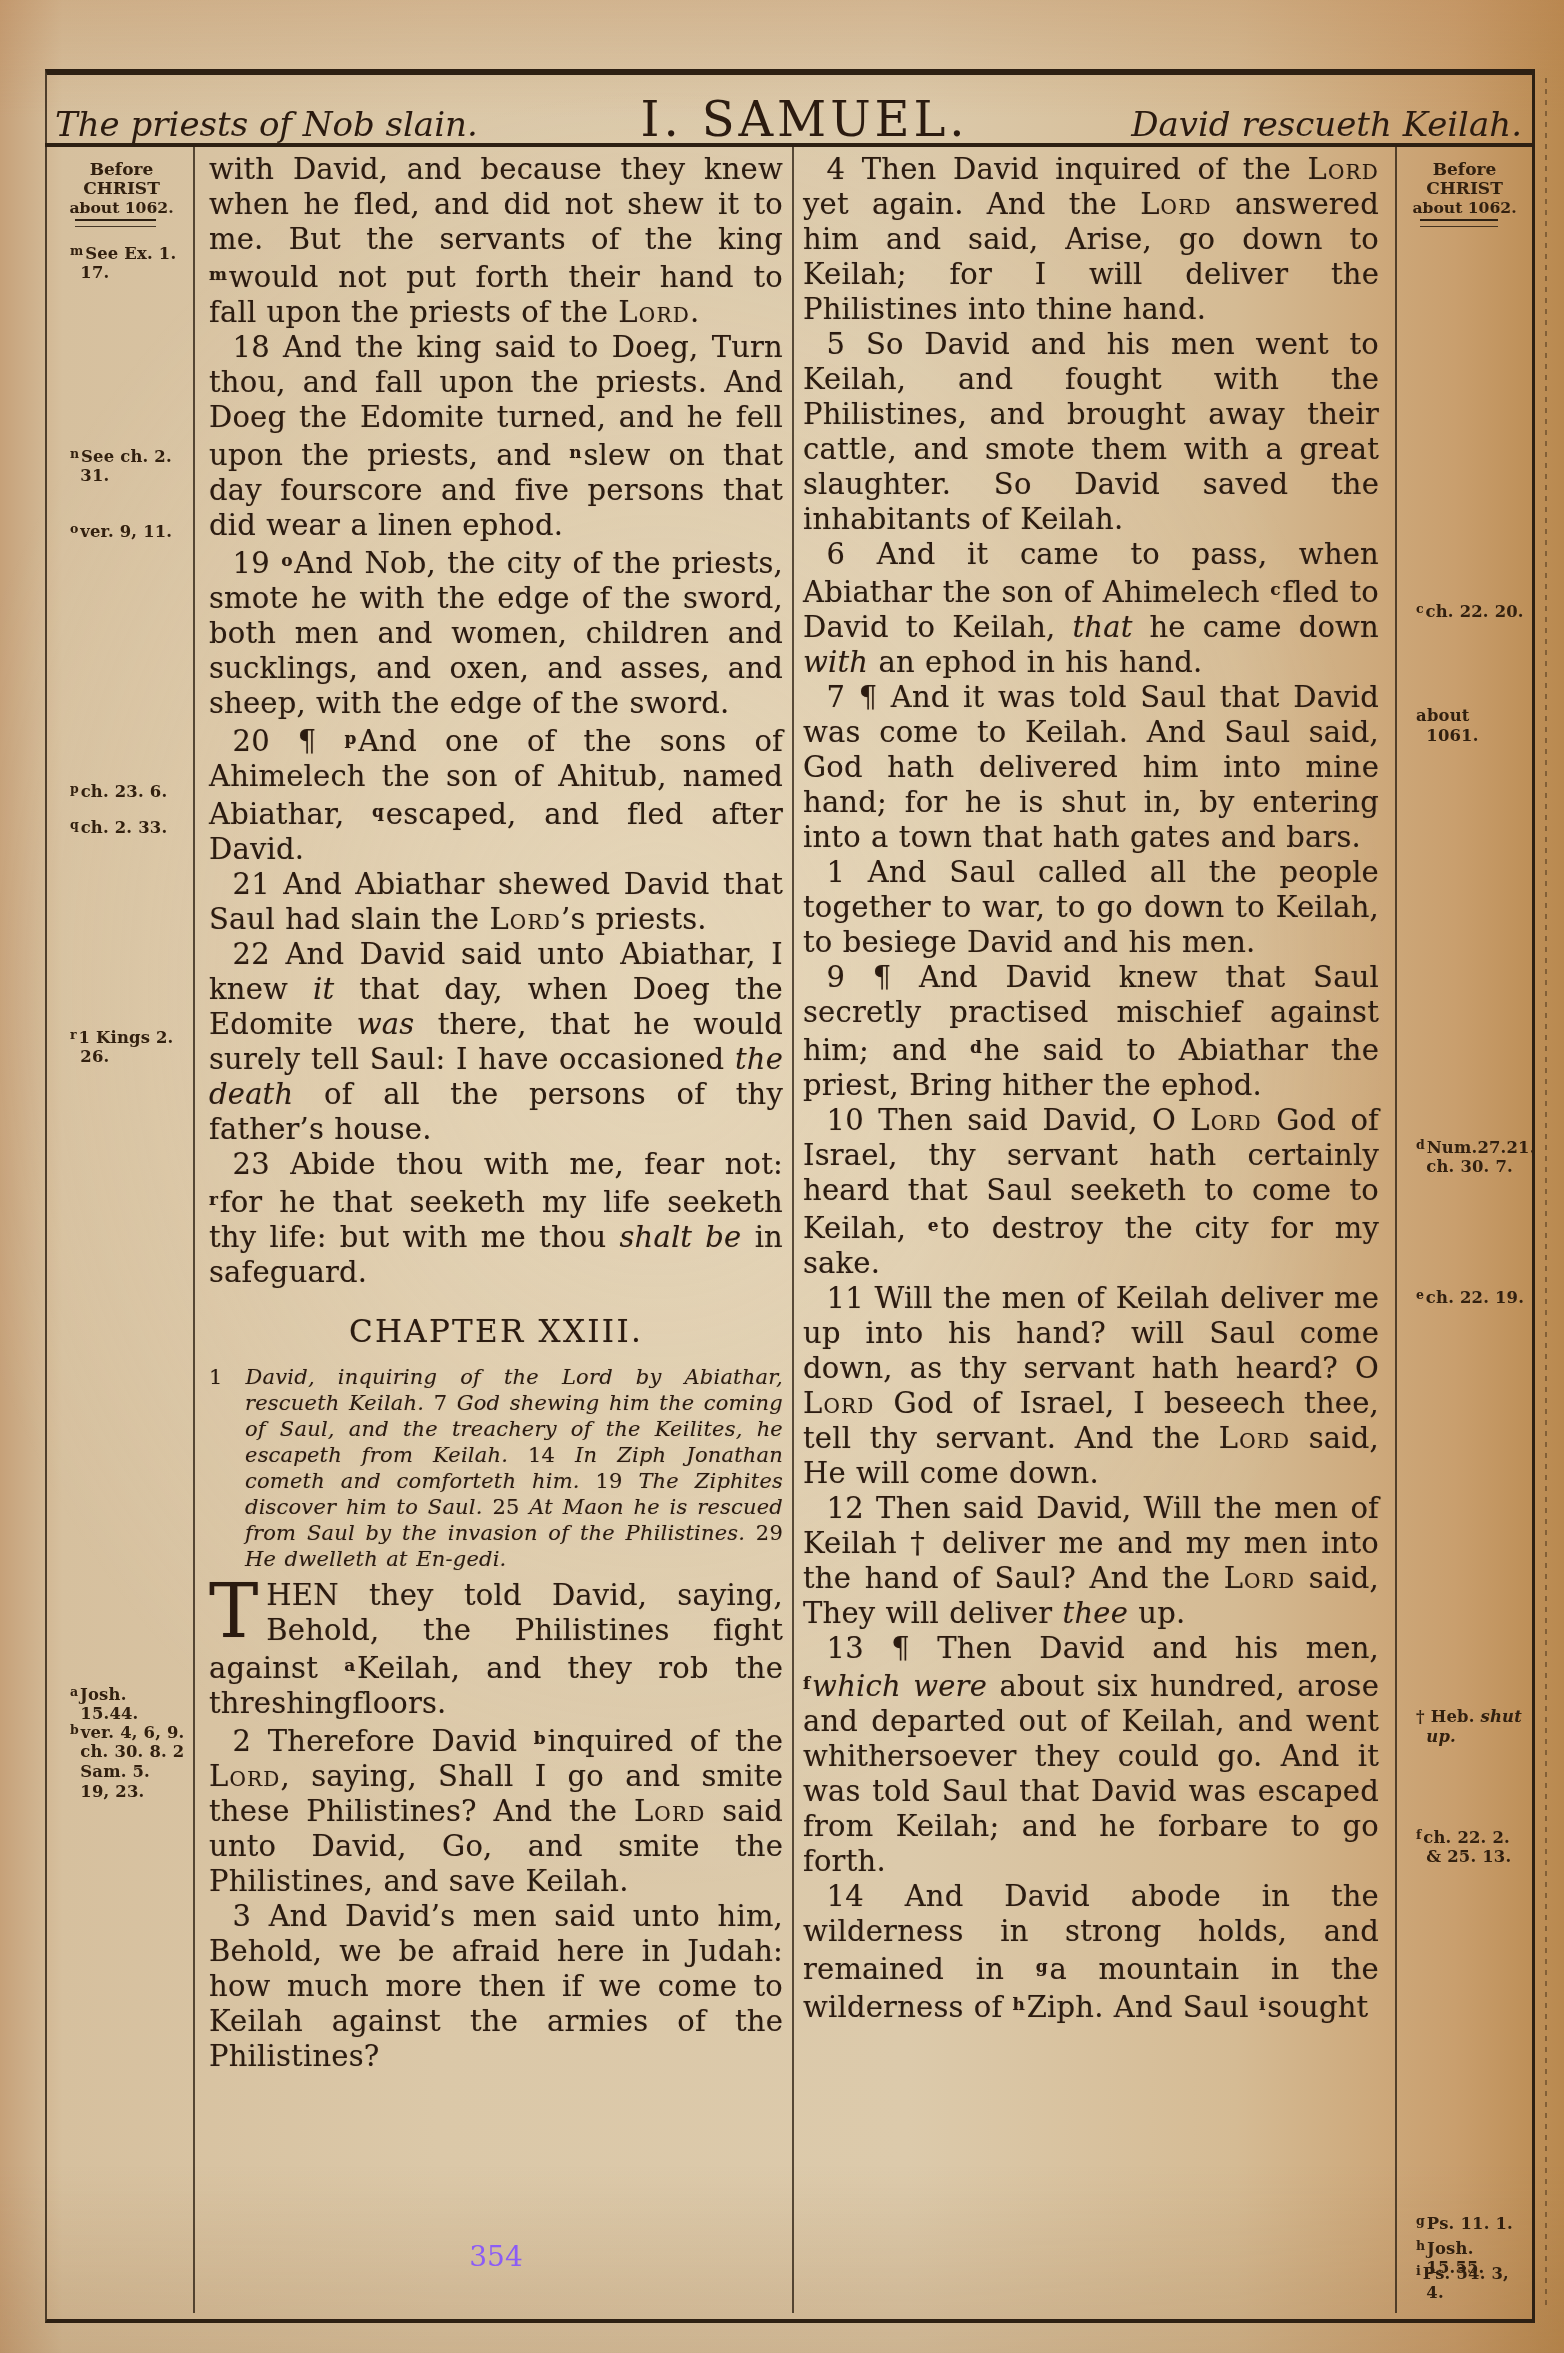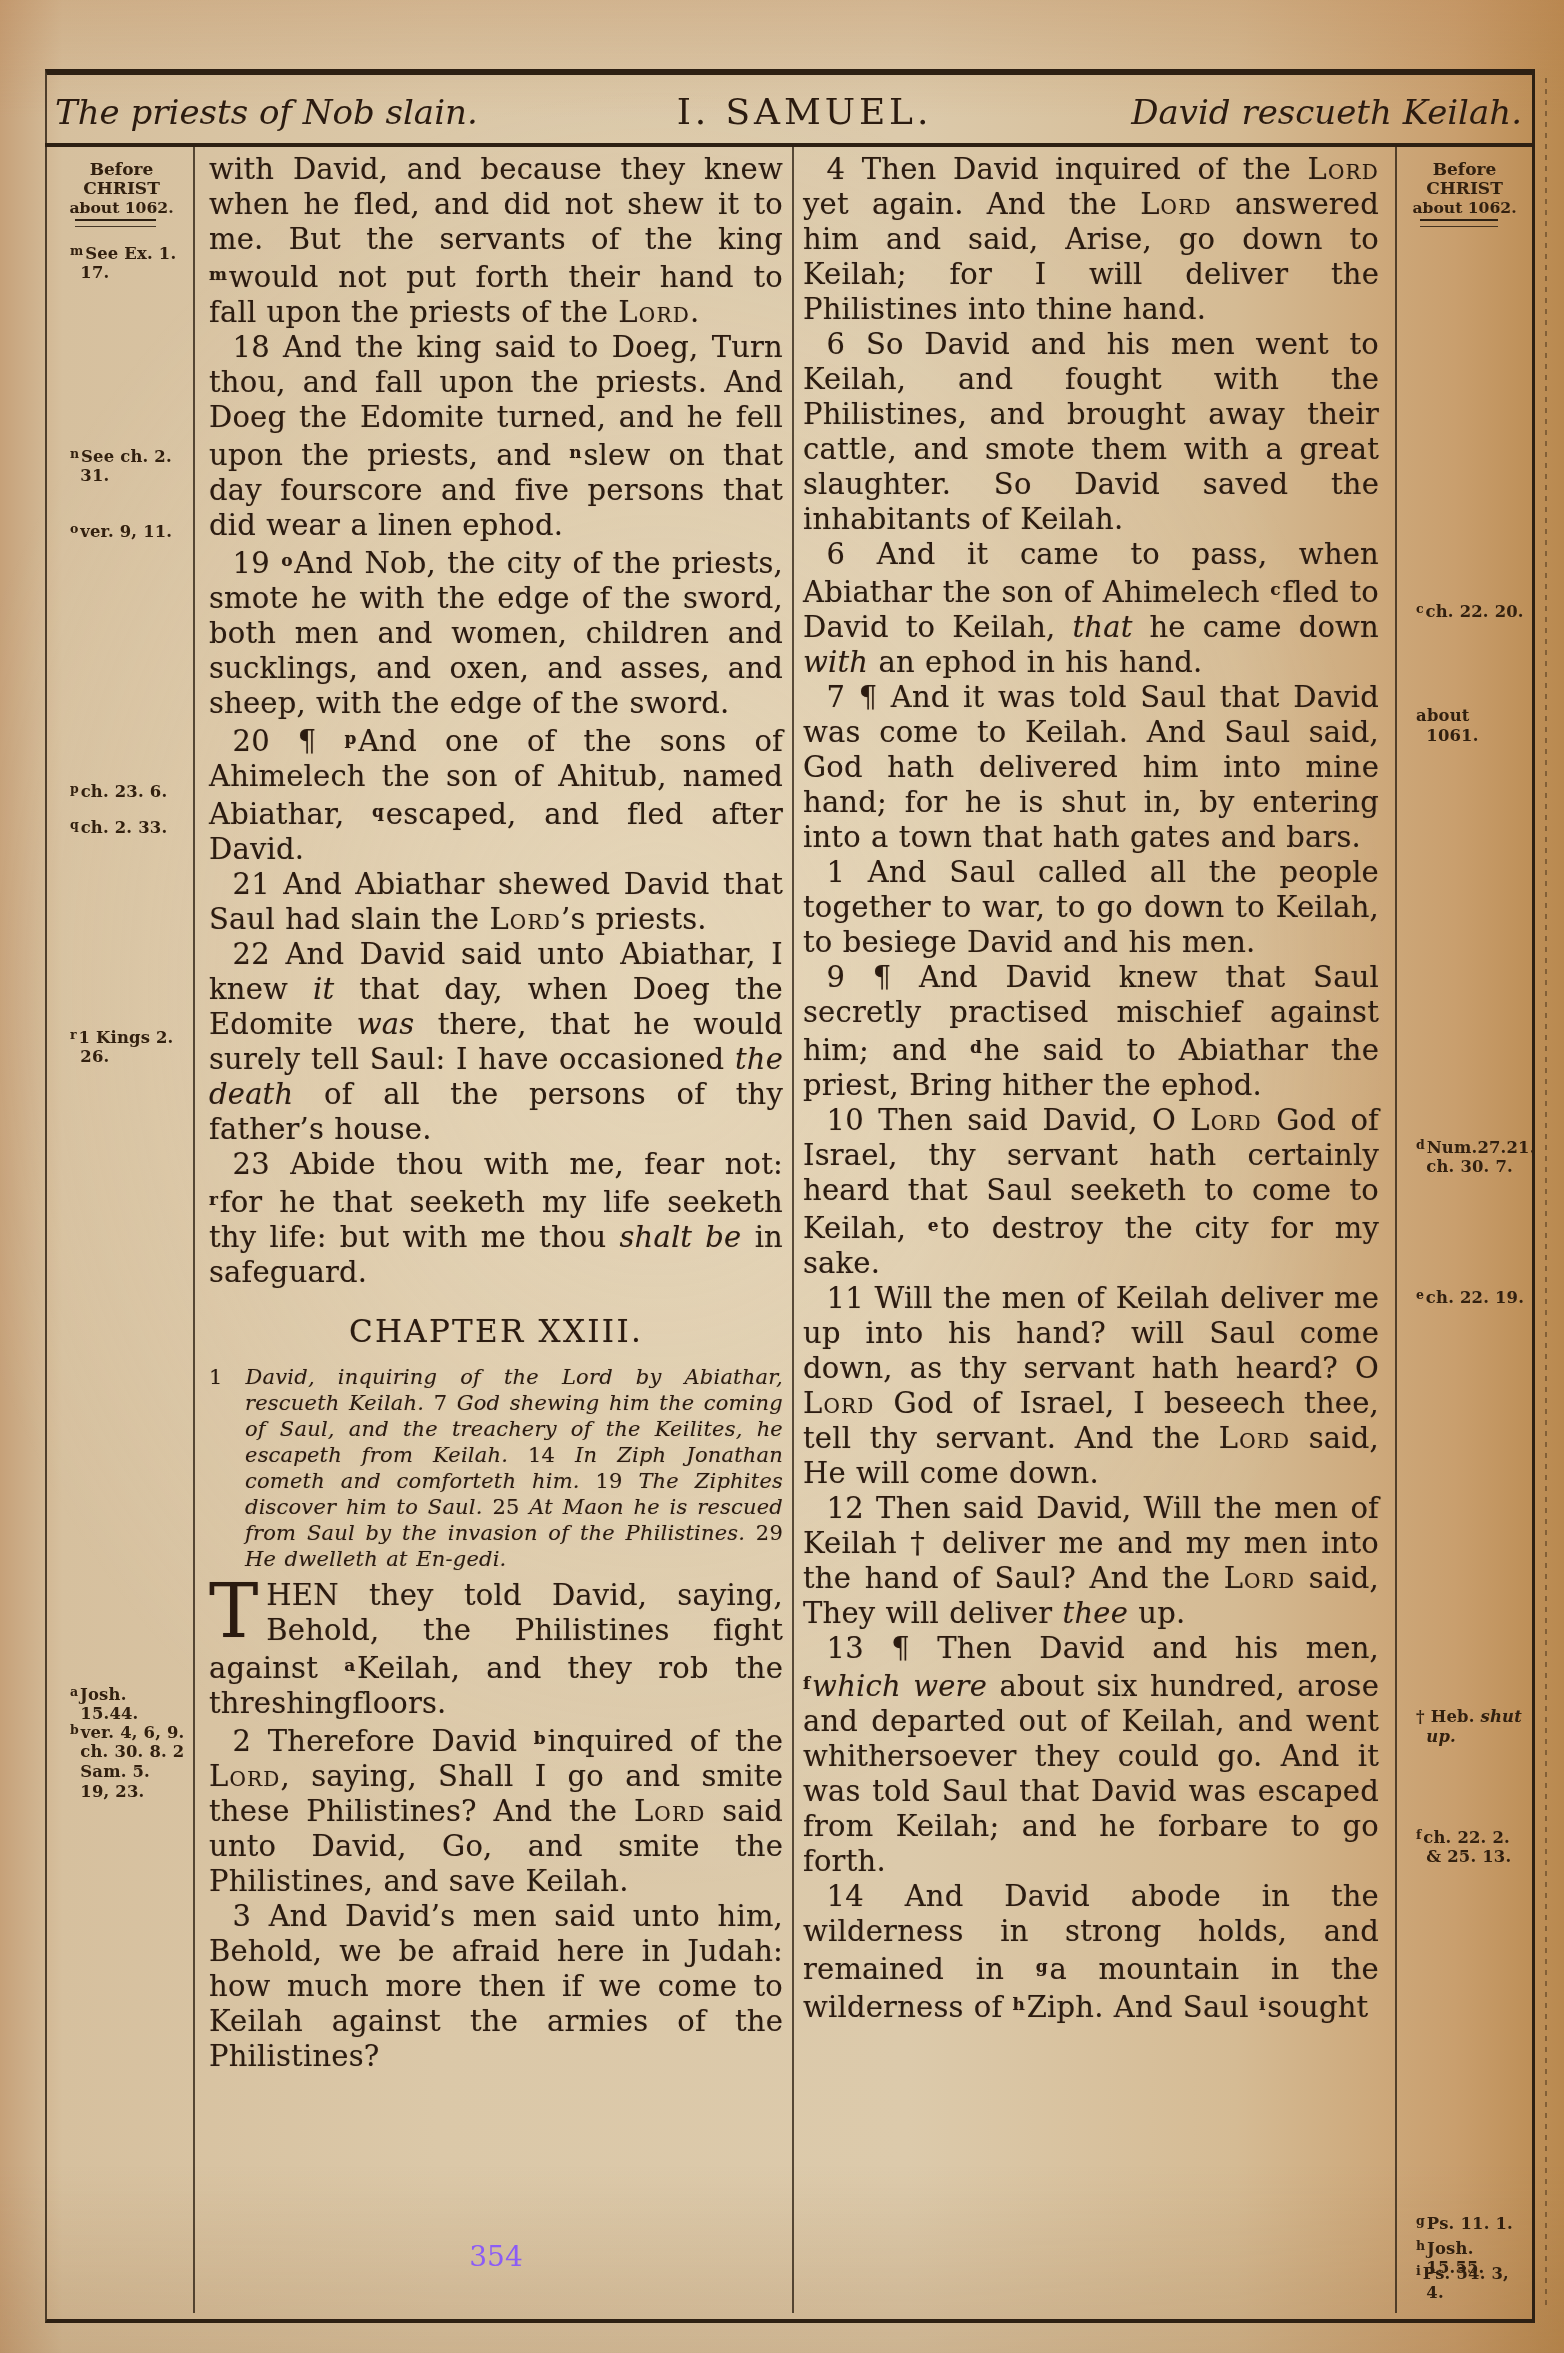"I. SAMUEL." .runhead .center { font-size: 36px -> 48px }
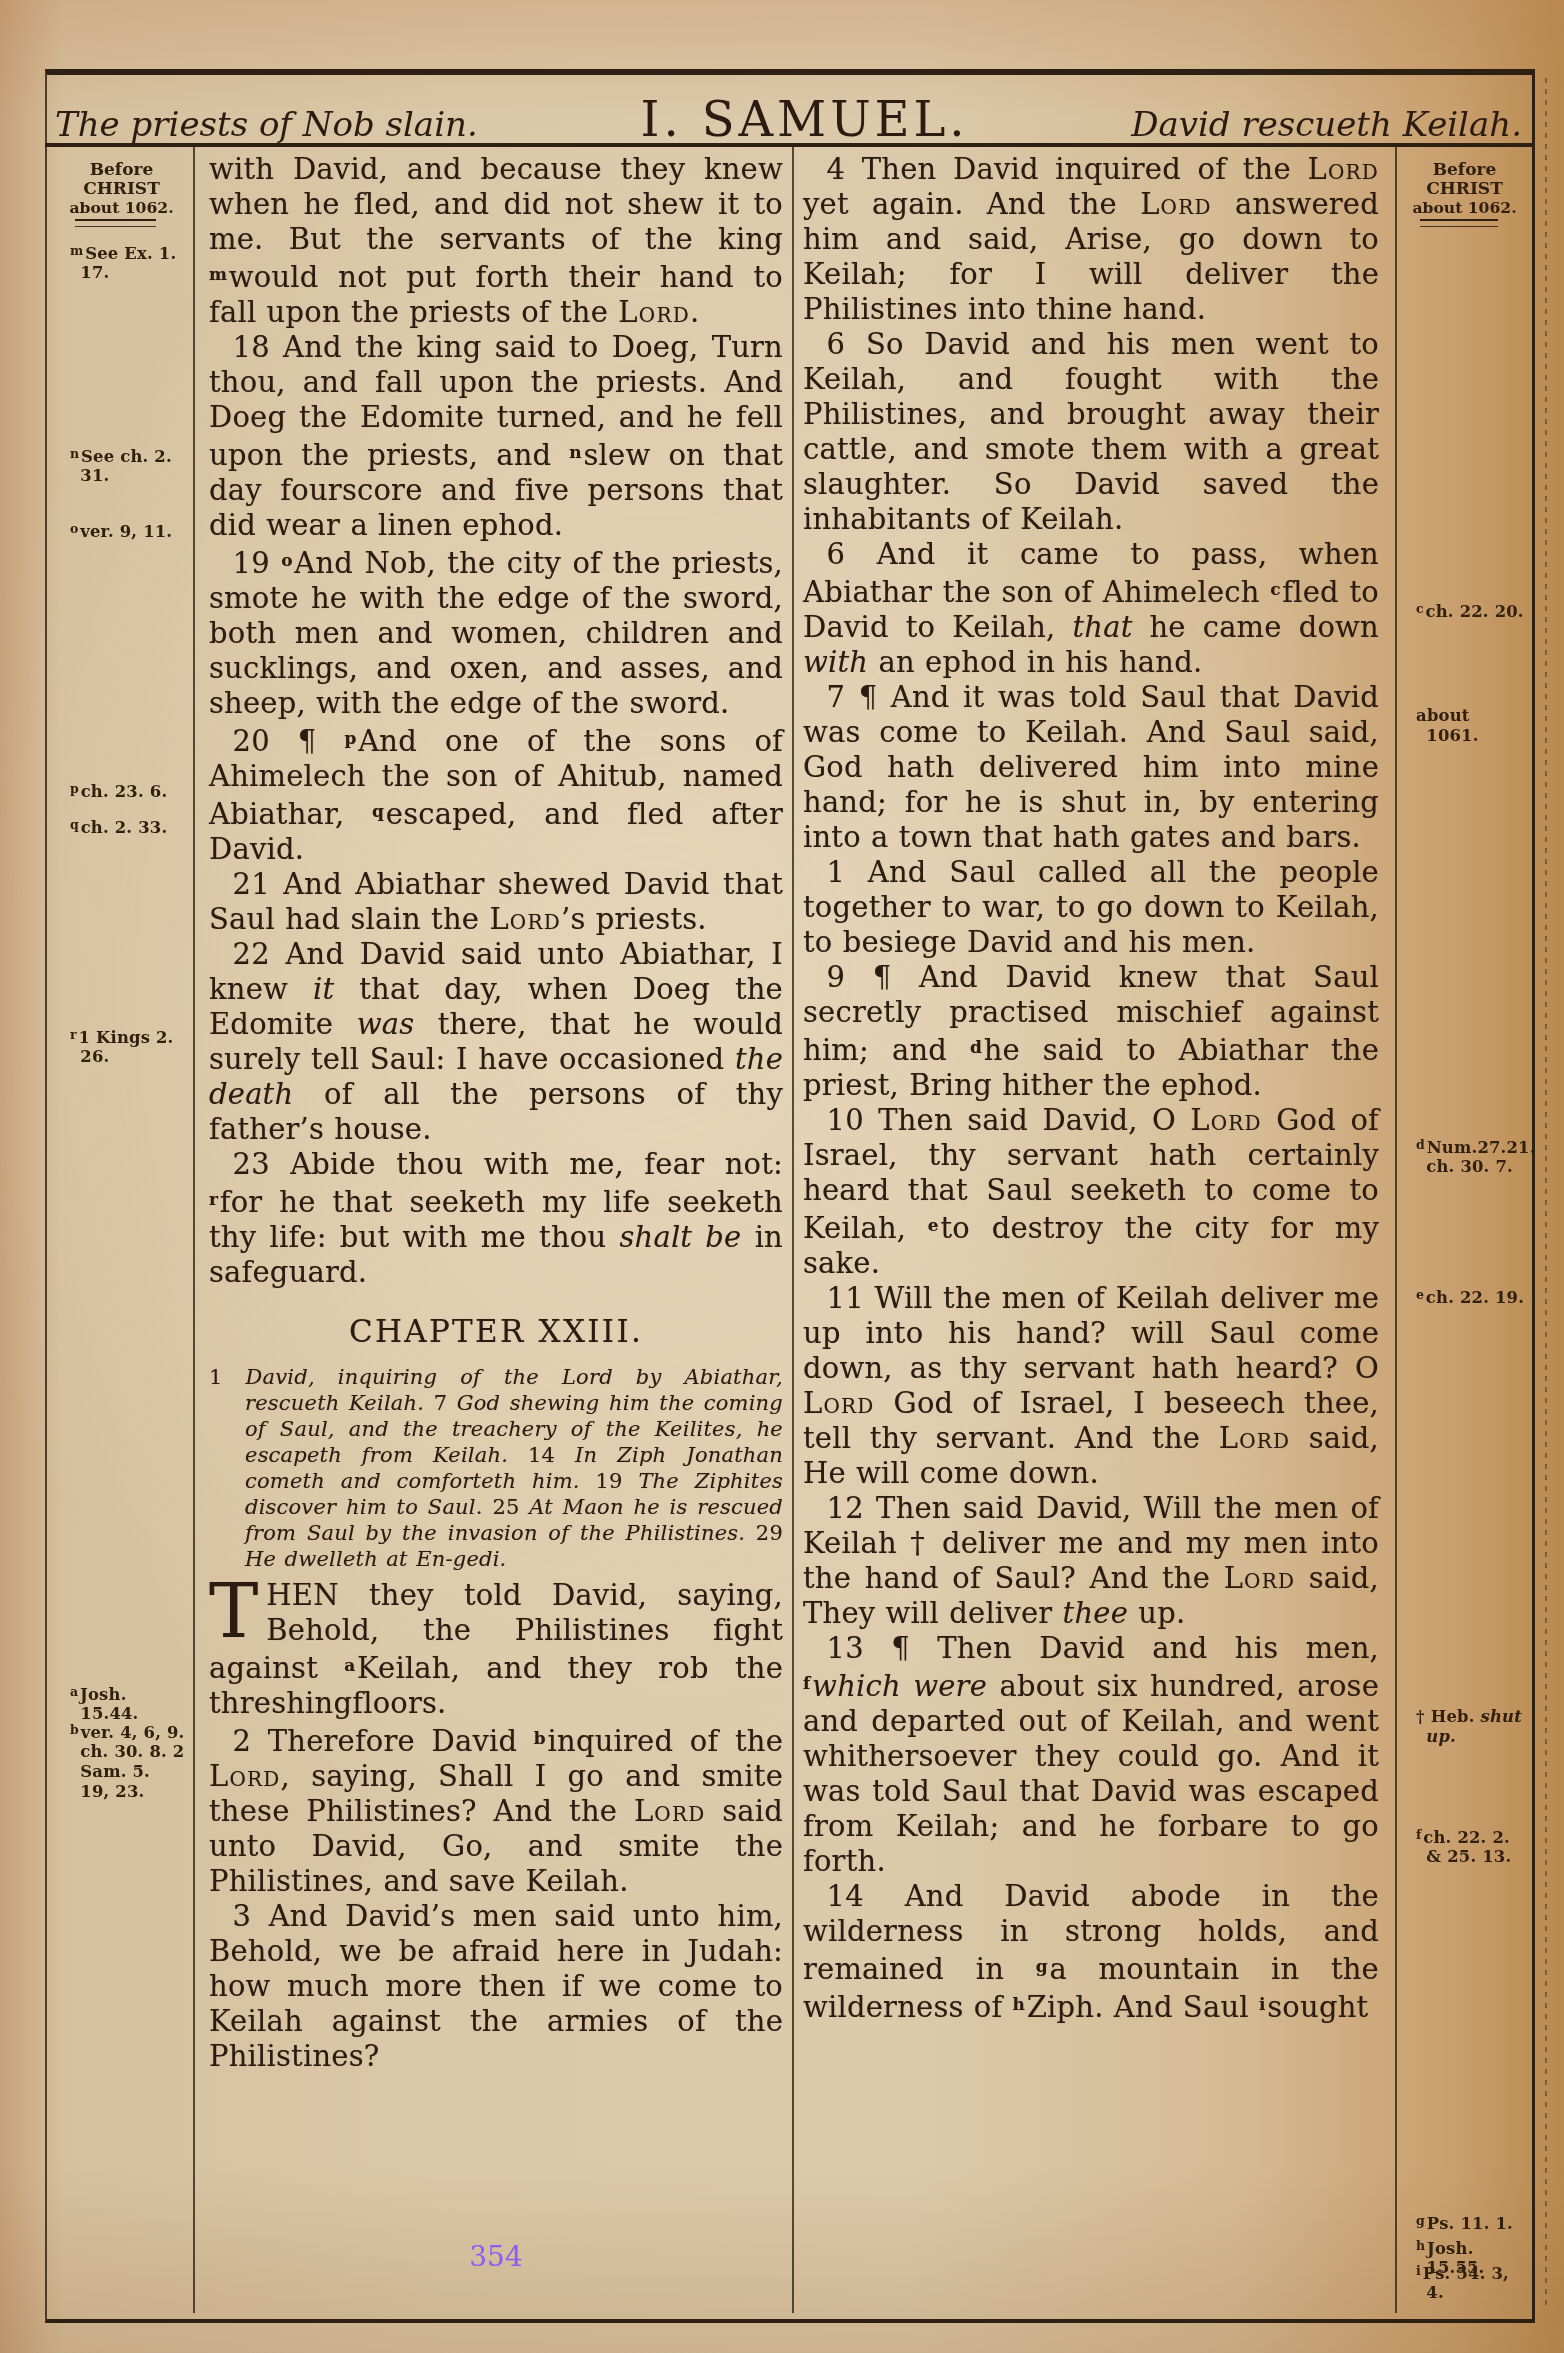"6 So David and his" p.verse { text: 6 -> 5 }
